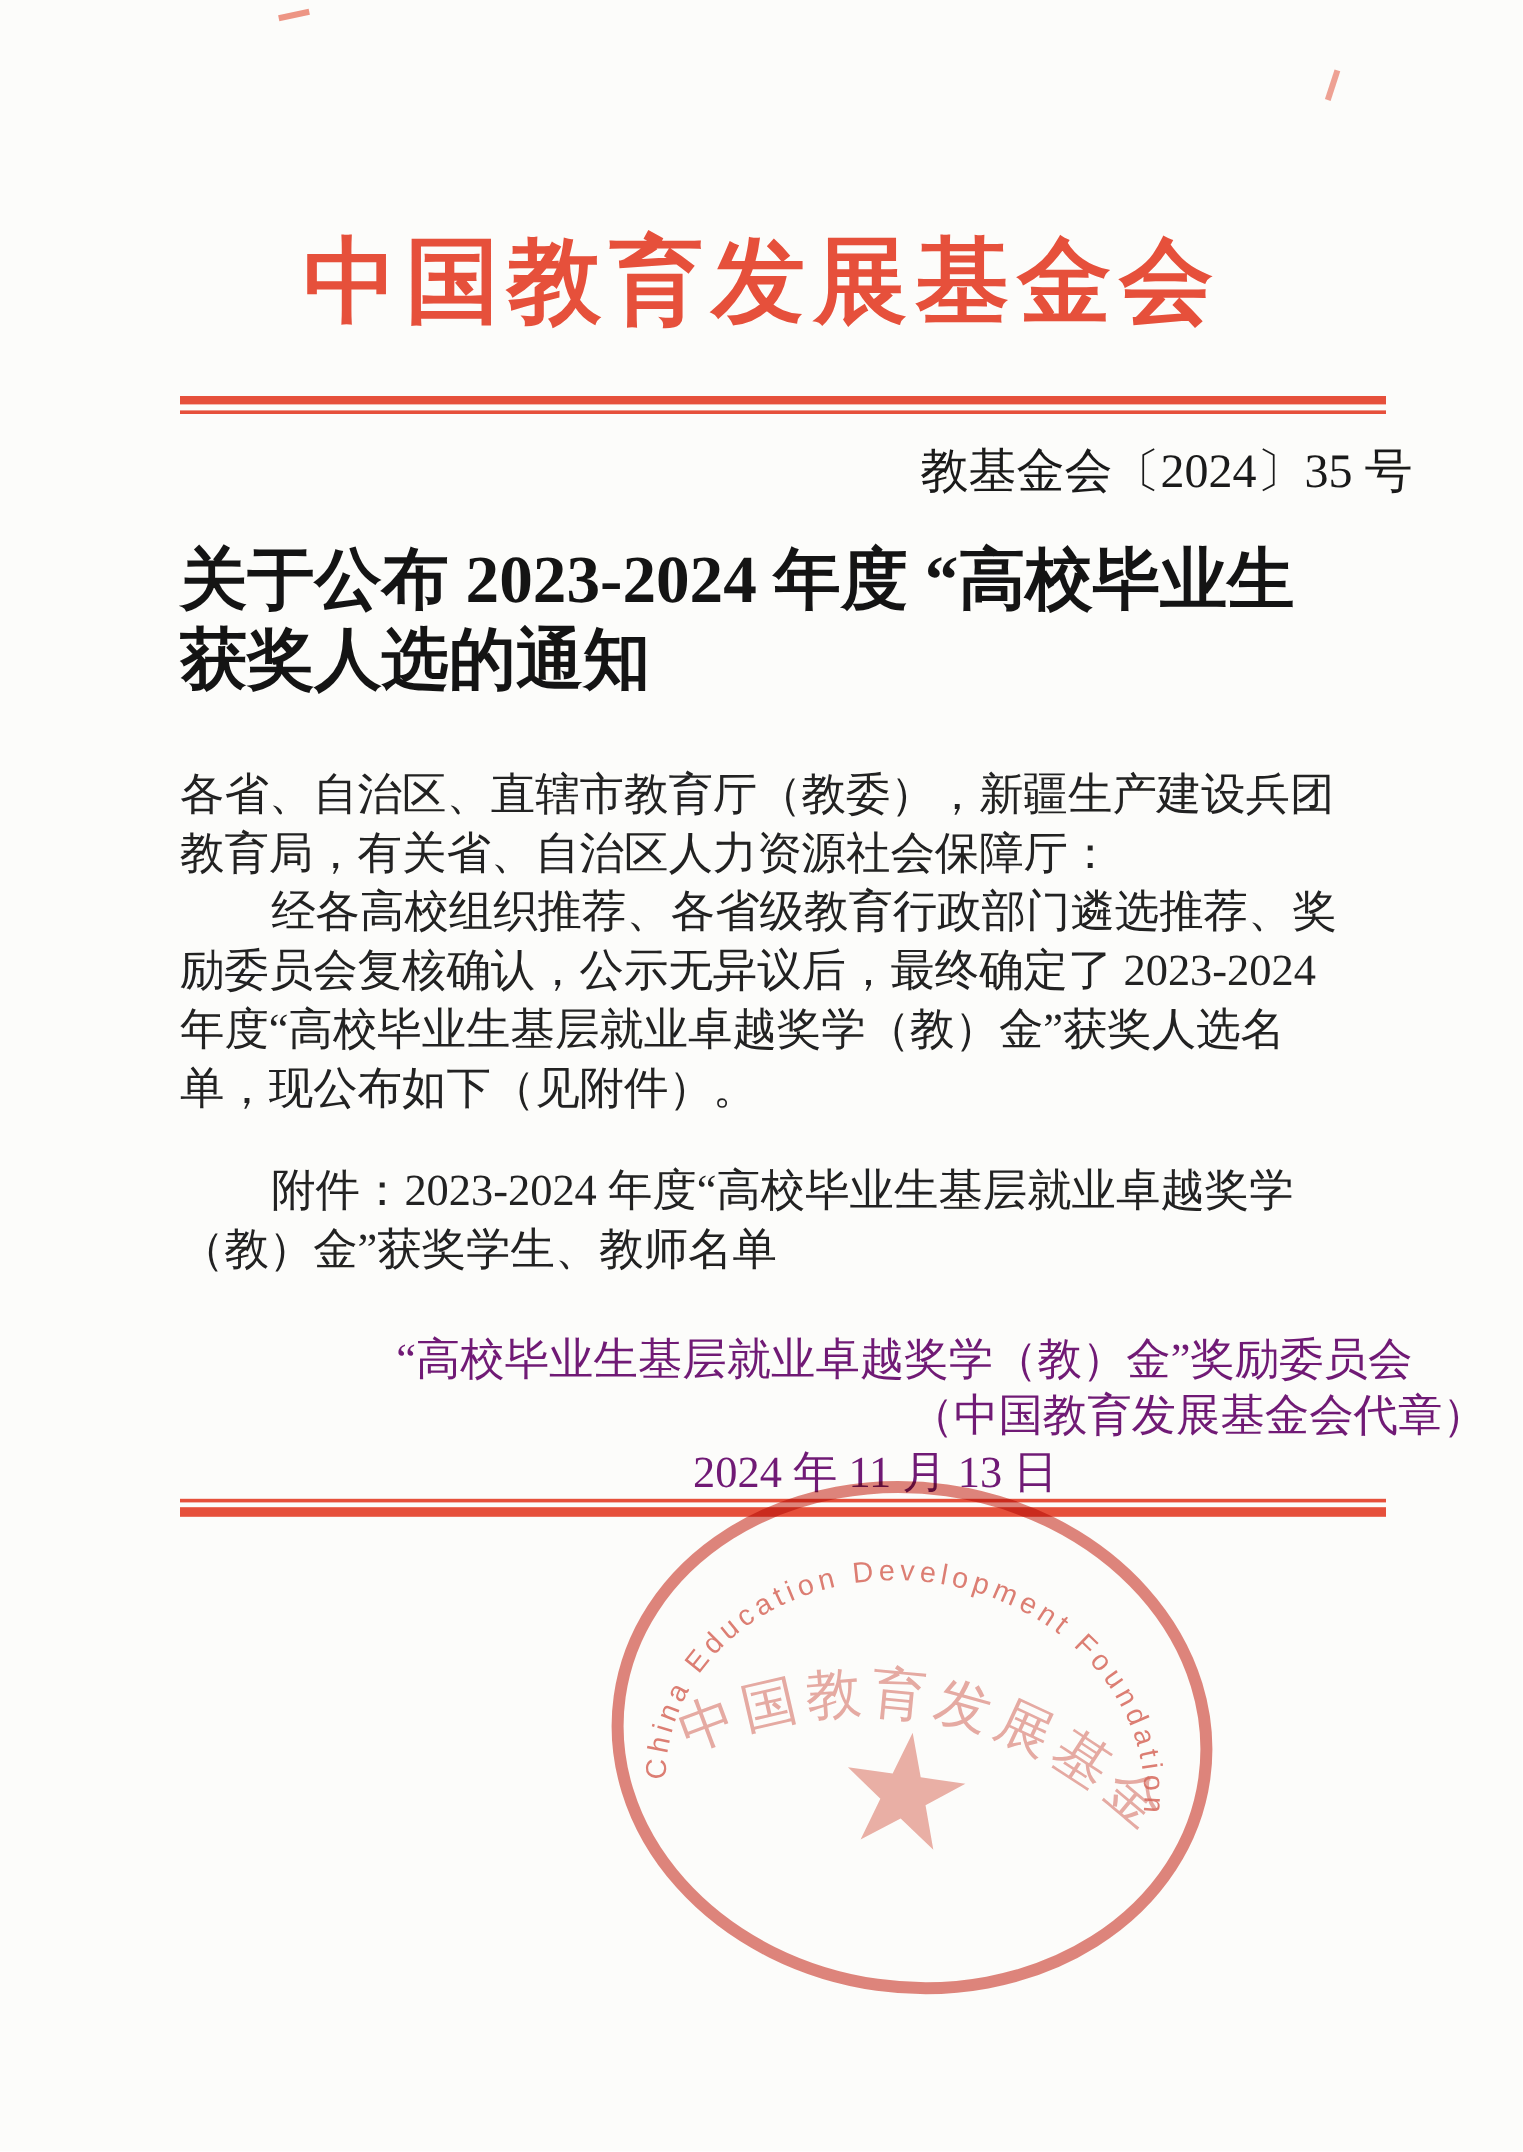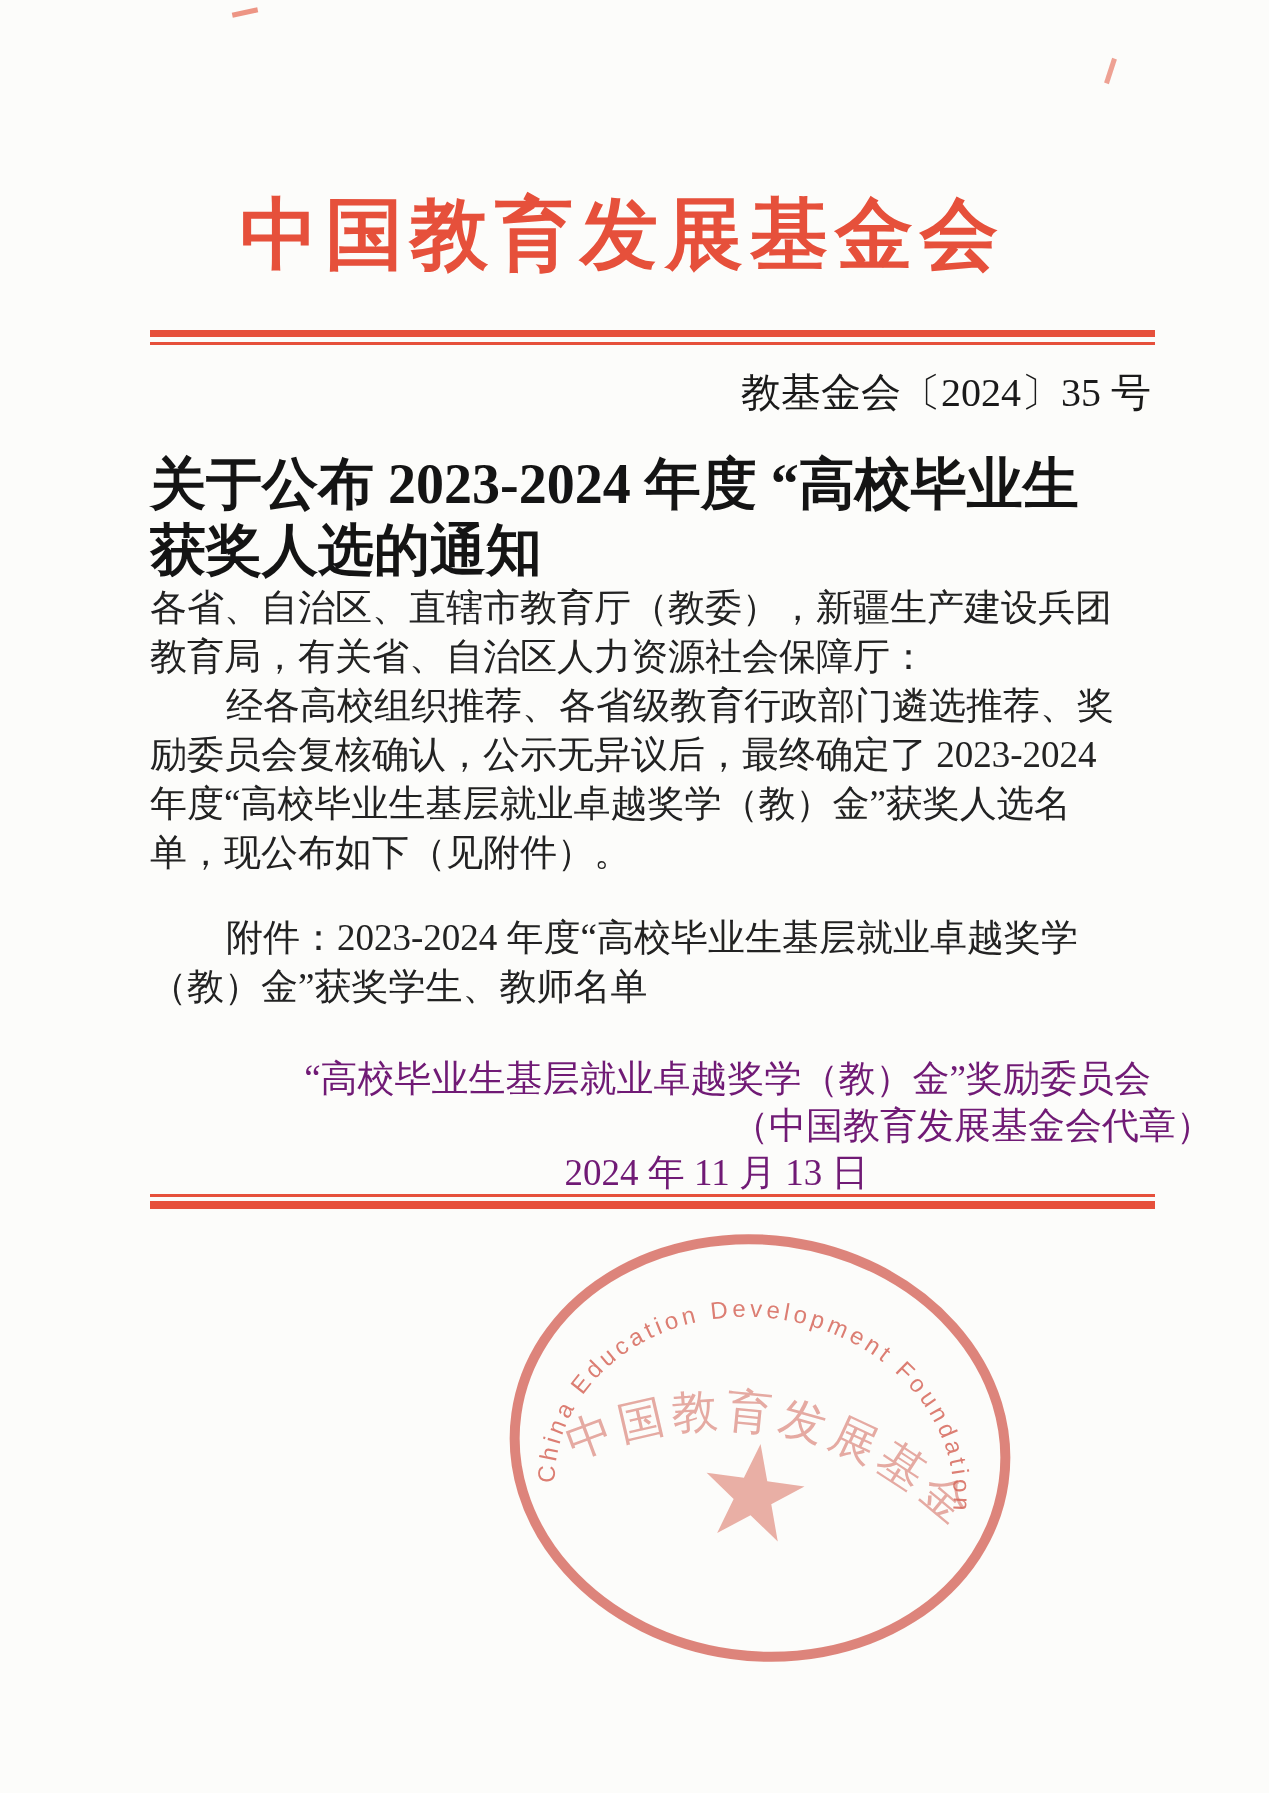"中国教育发展基金会" .page { padding: 0 118px 0 150px -> 0 92px 0 150px }
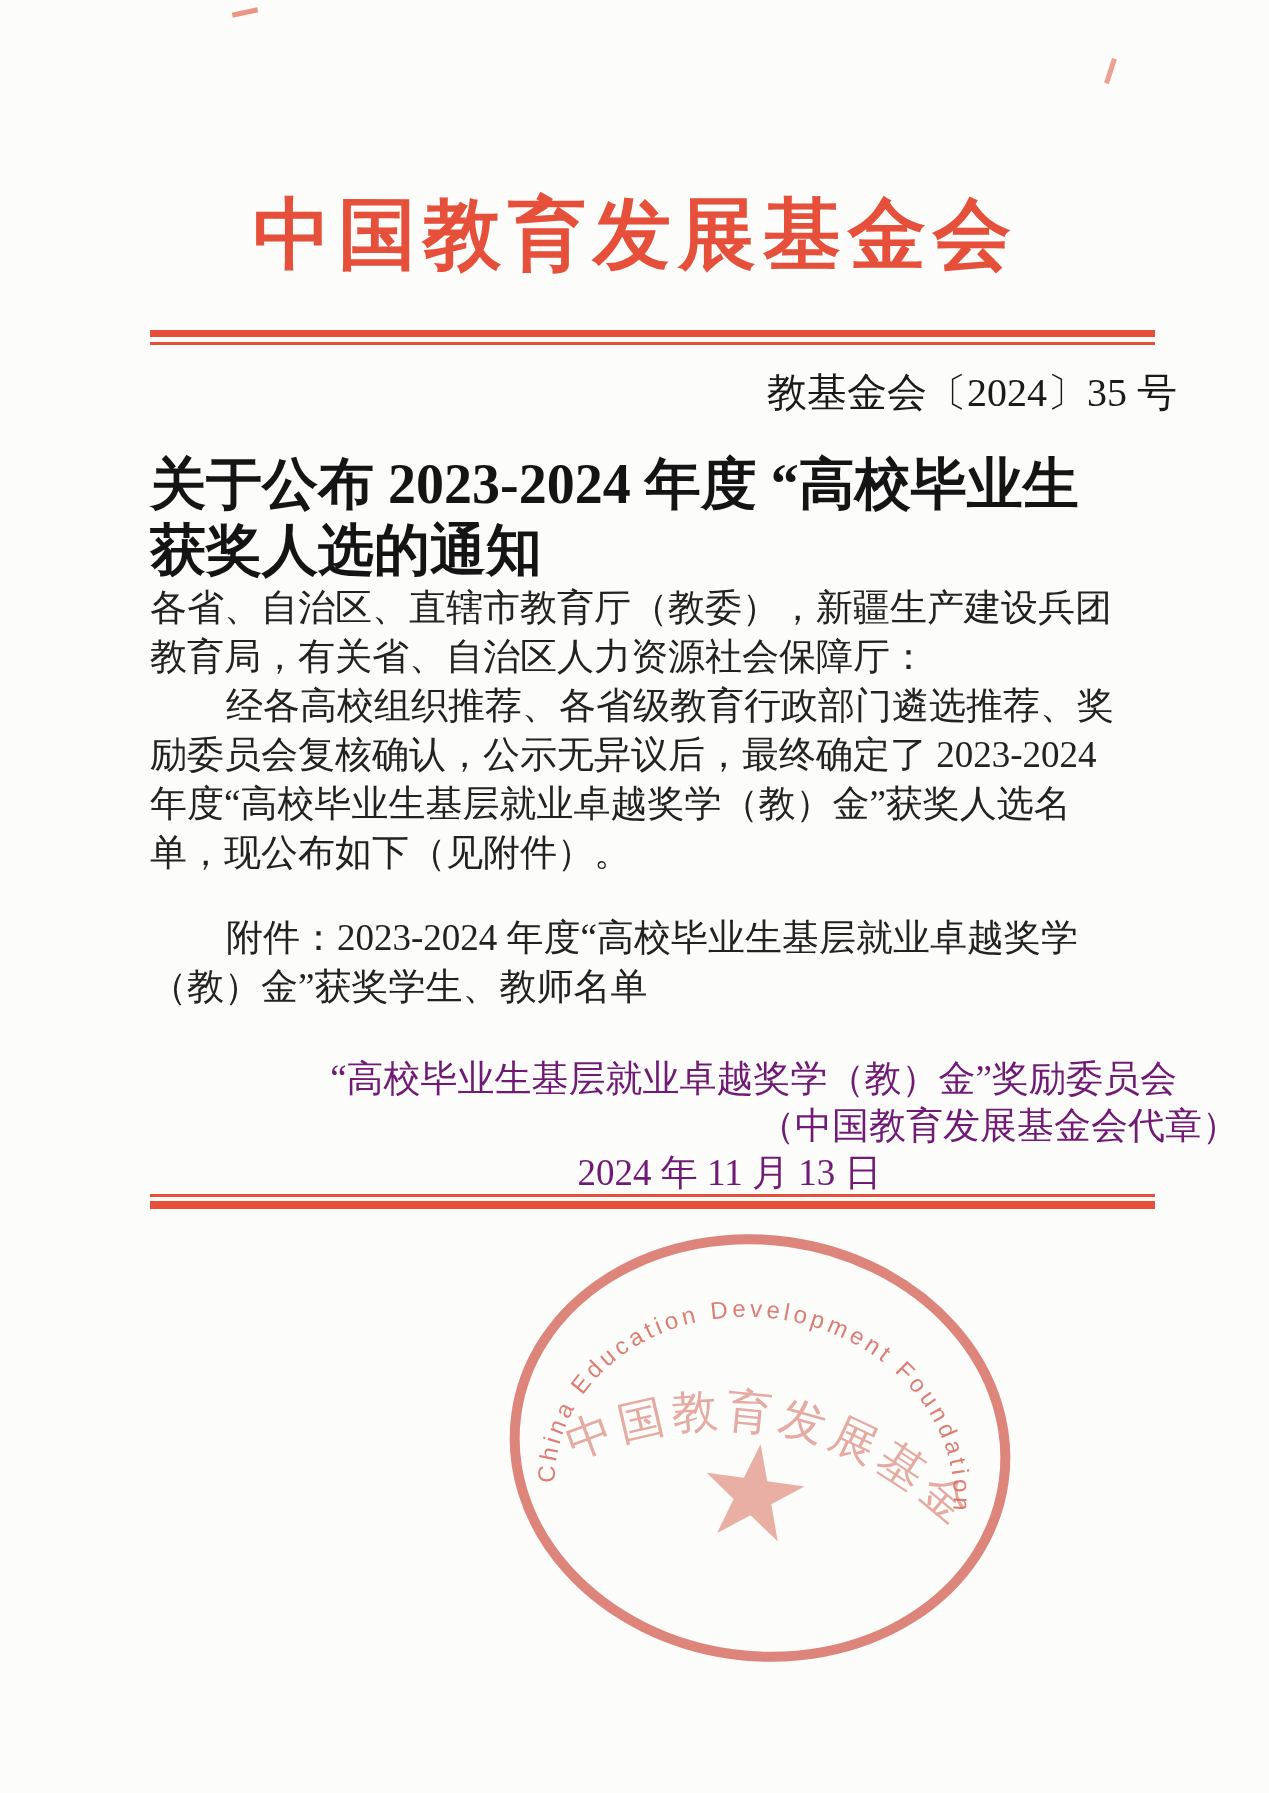"各省、自治区、直辖市教育厅（教委），新疆生产建设兵团" .body-text { margin-top: none -> 55px }
